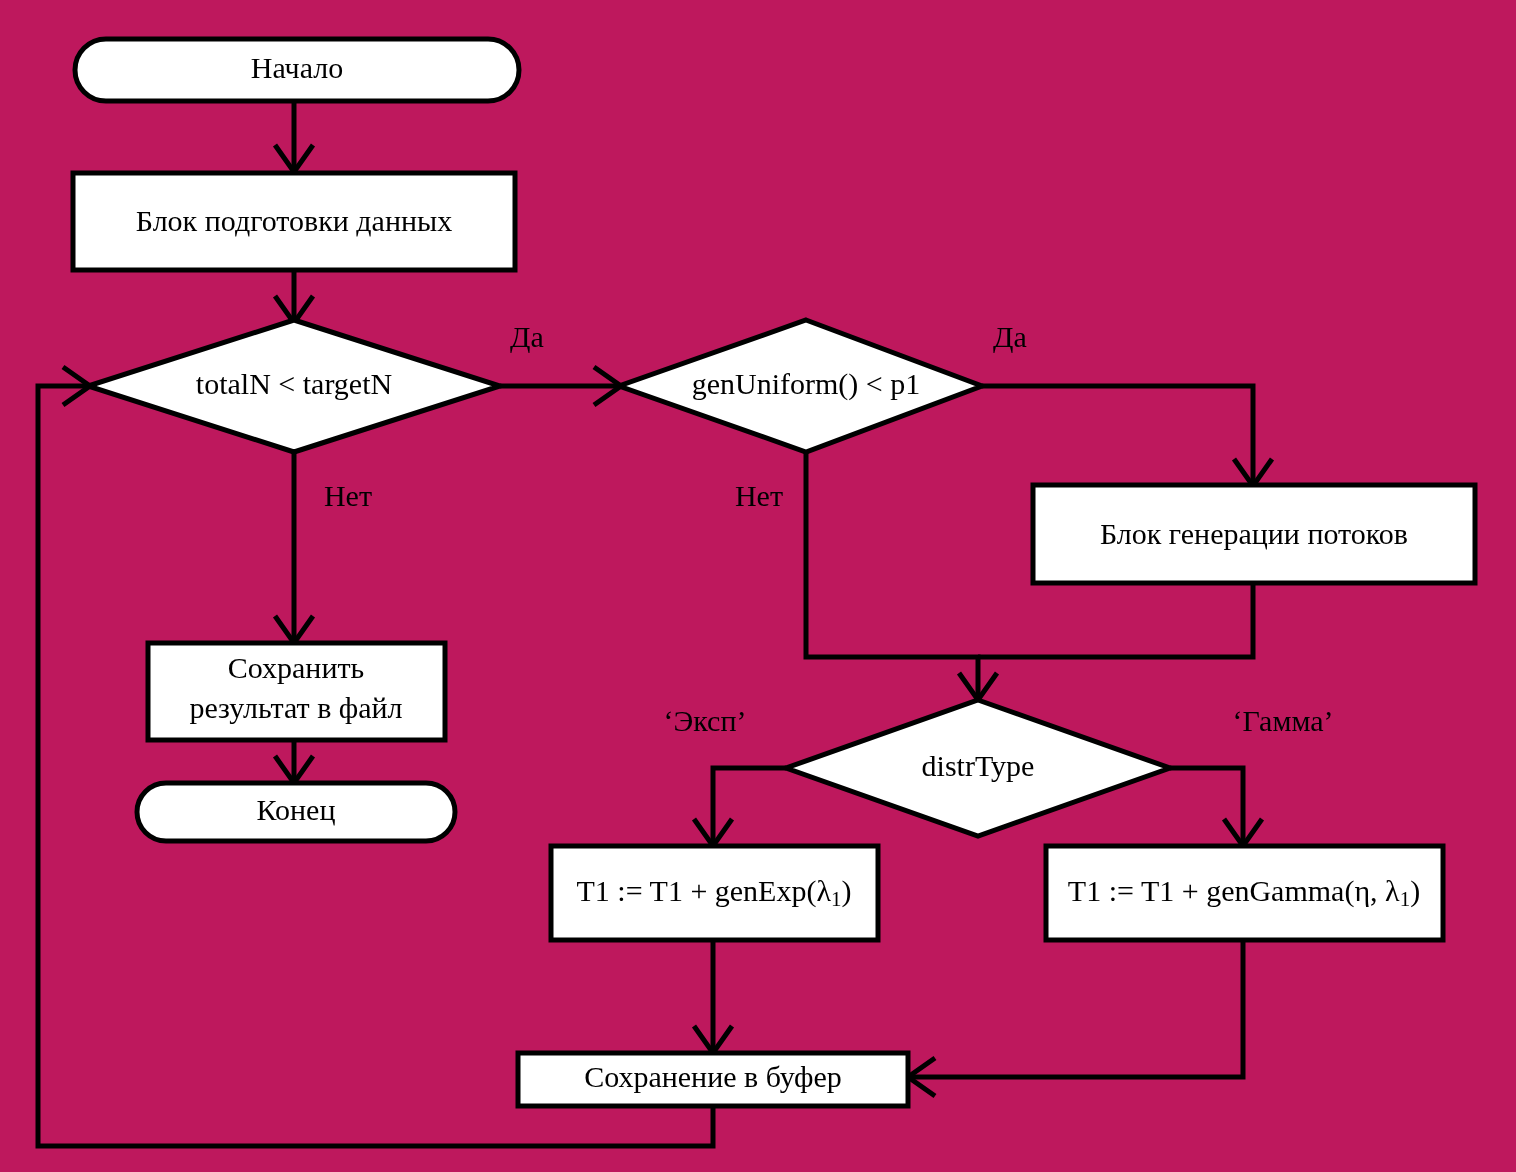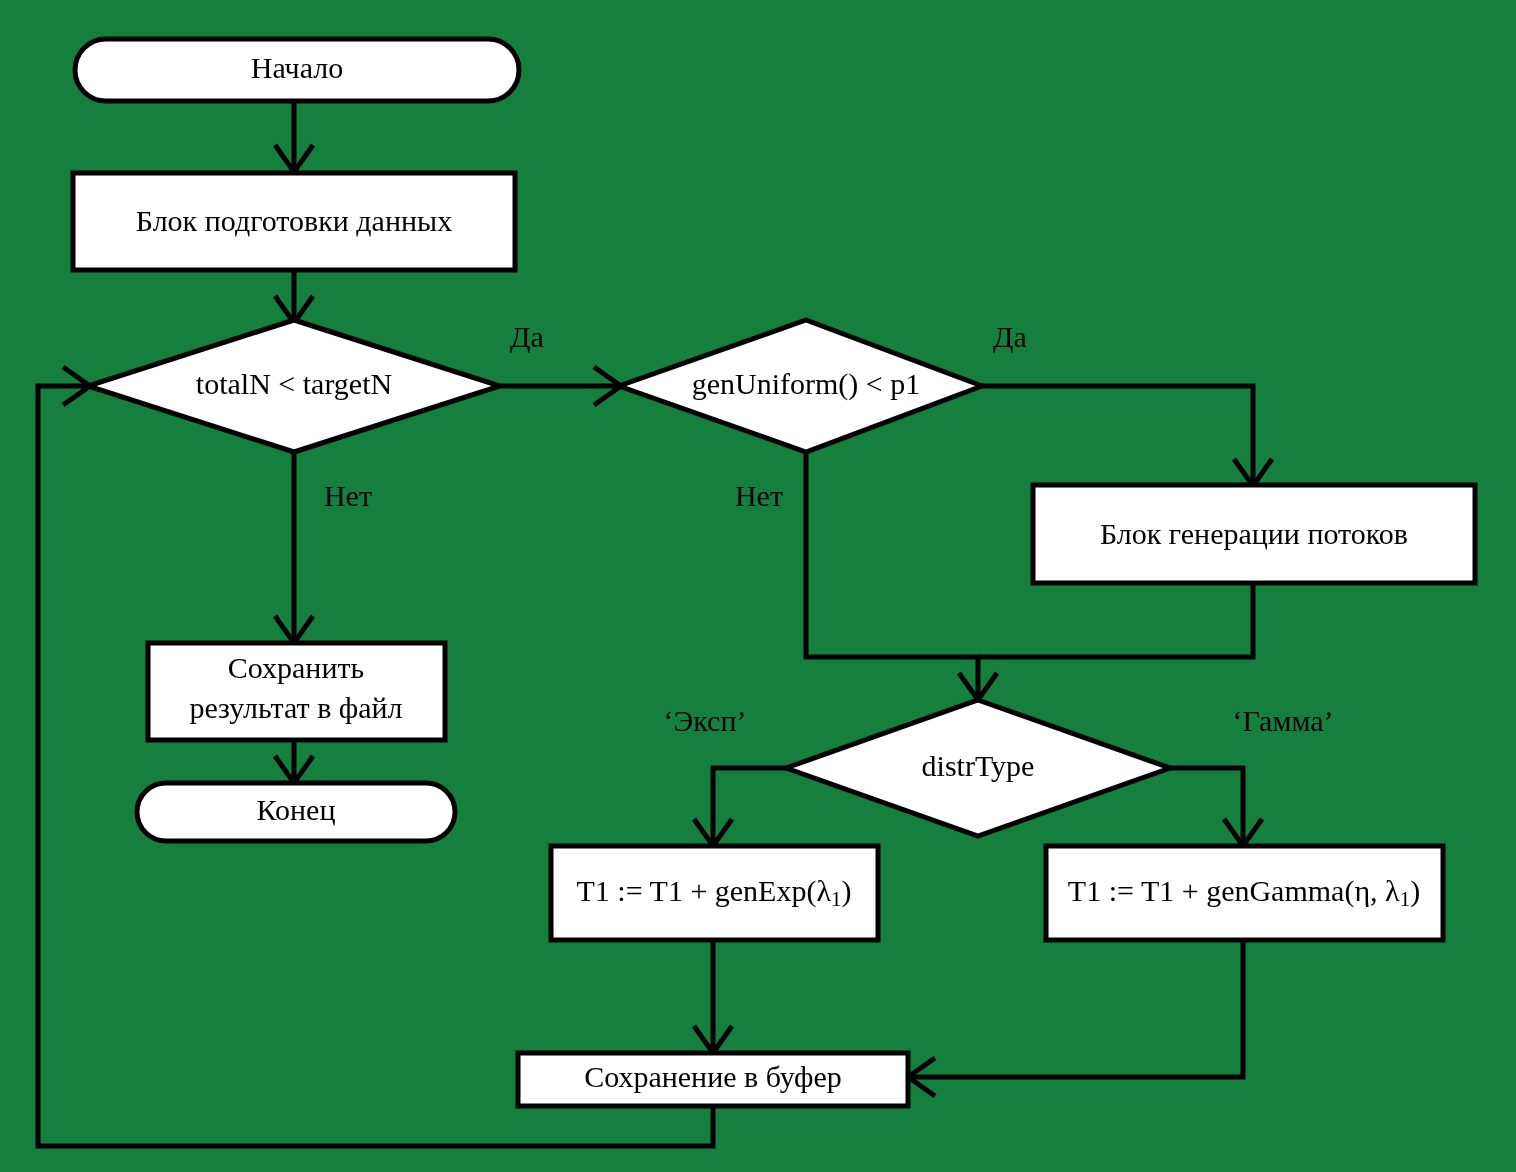"Начало" #flowchart-root { background: #15803d -> #be185d }
